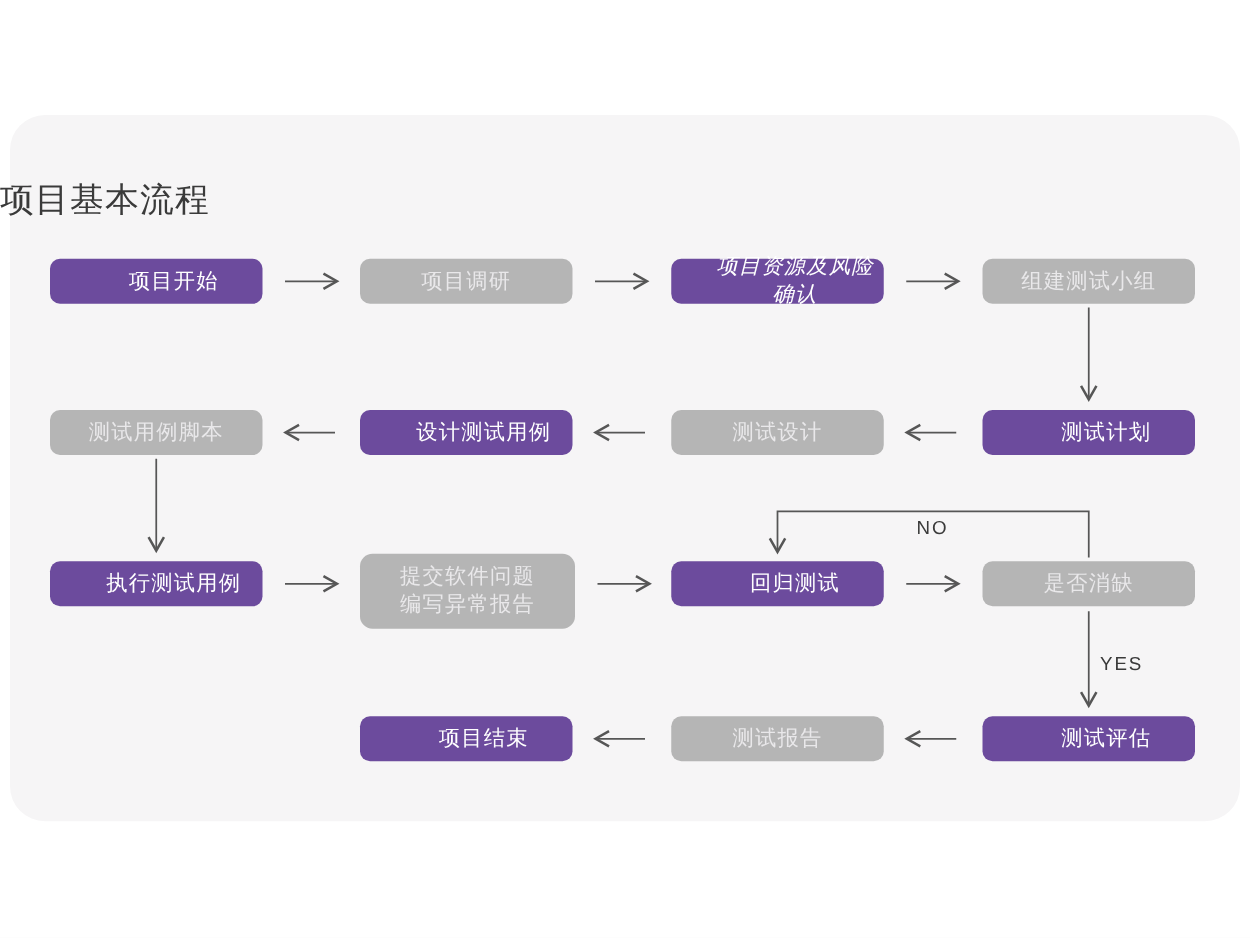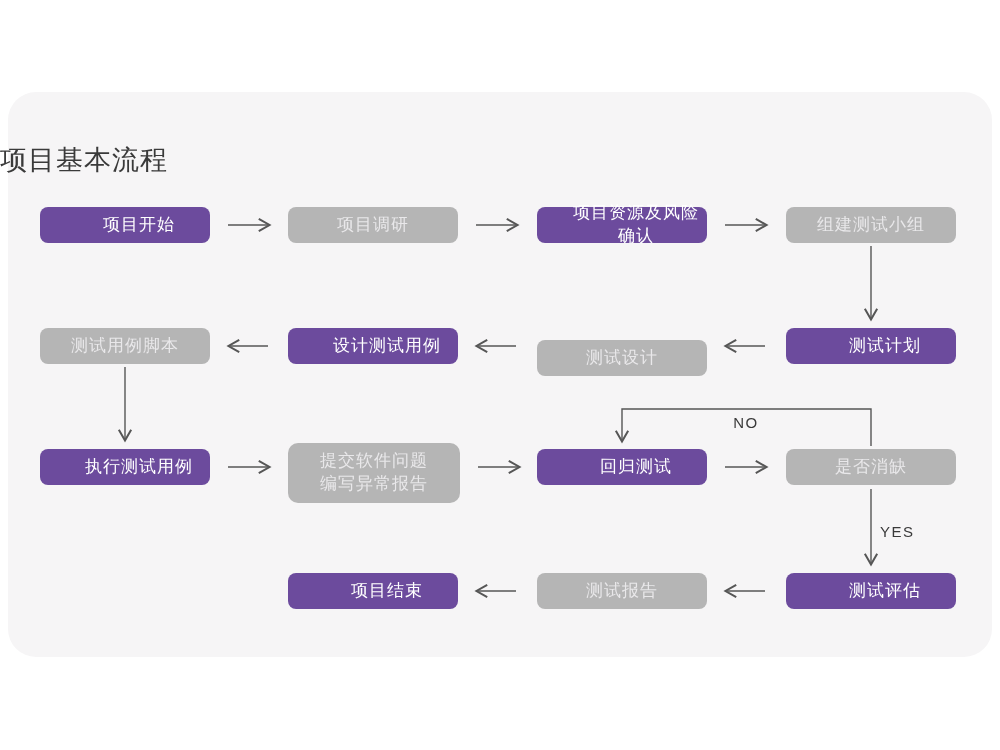"项目资源及风险确认" div.node { font-style: none -> italic }
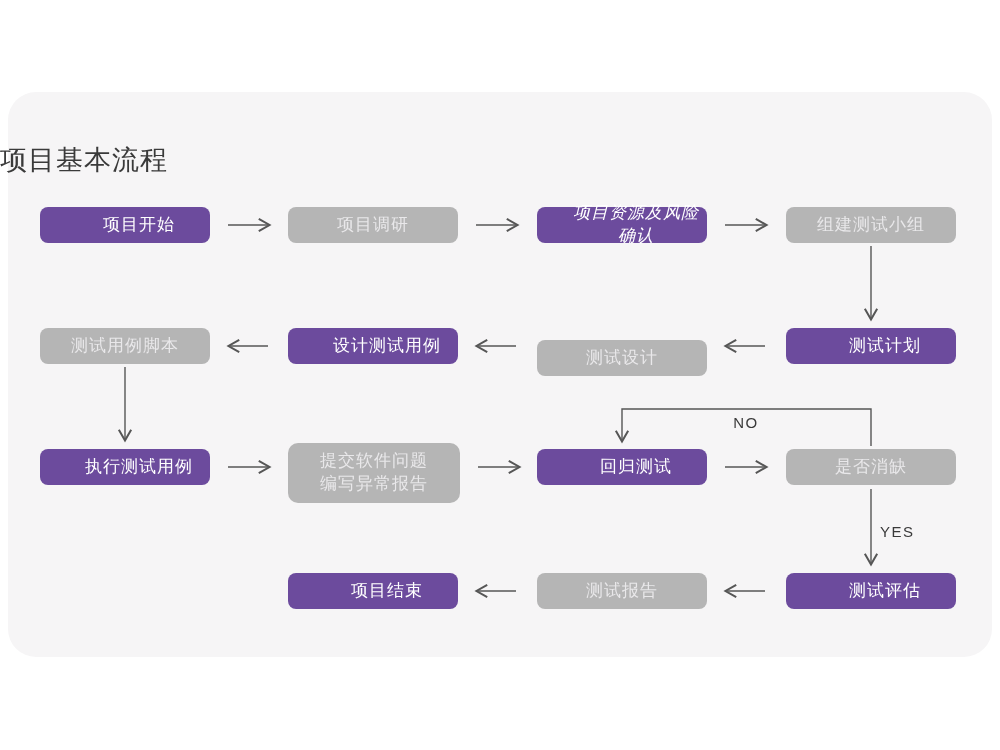"测试设计" div.node { margin-top: 12px -> none }
